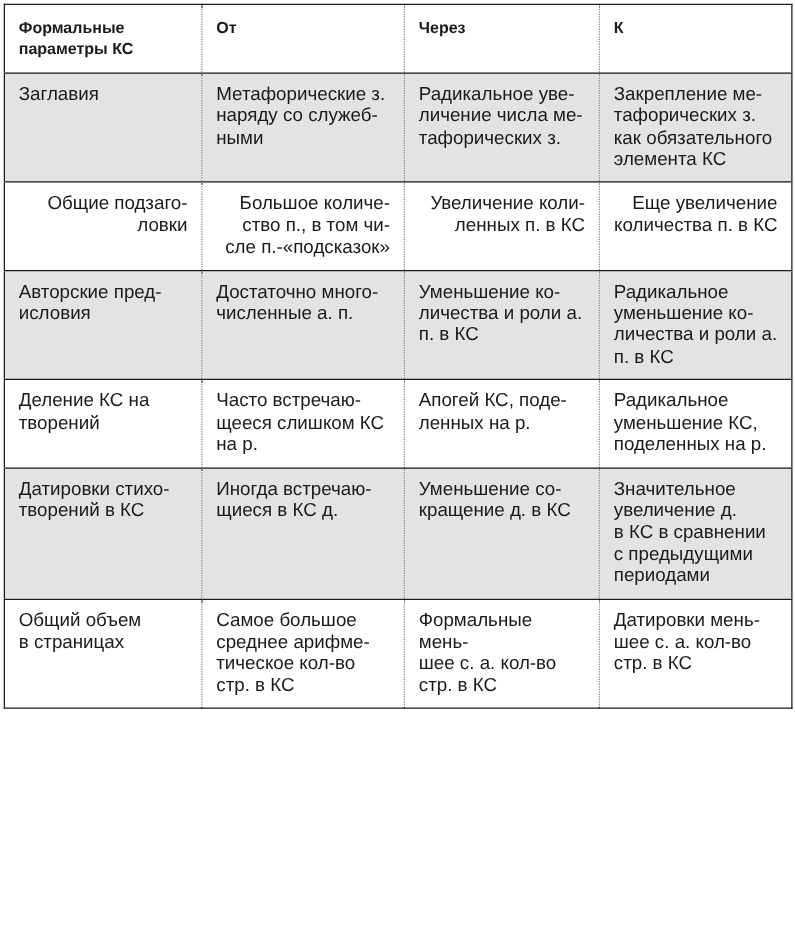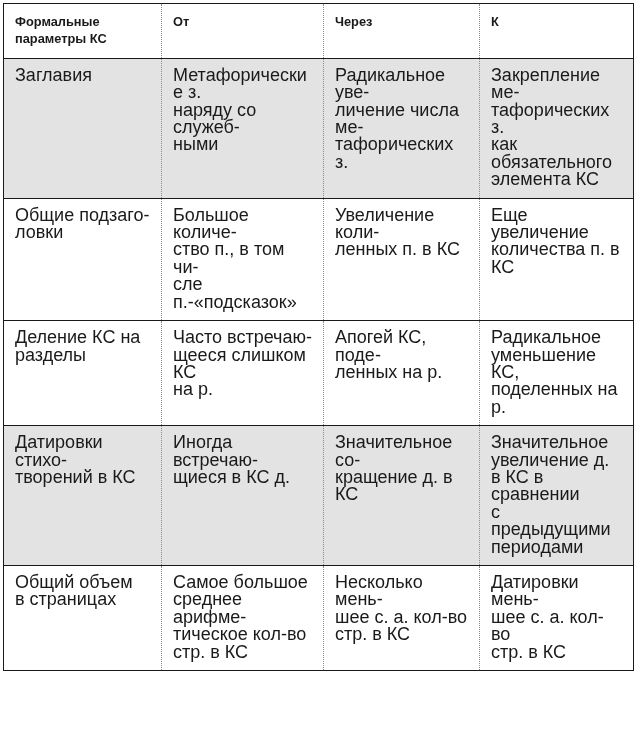"Заглавия" table.cmp th, table.cmp td { font-size: 18px -> 15px }
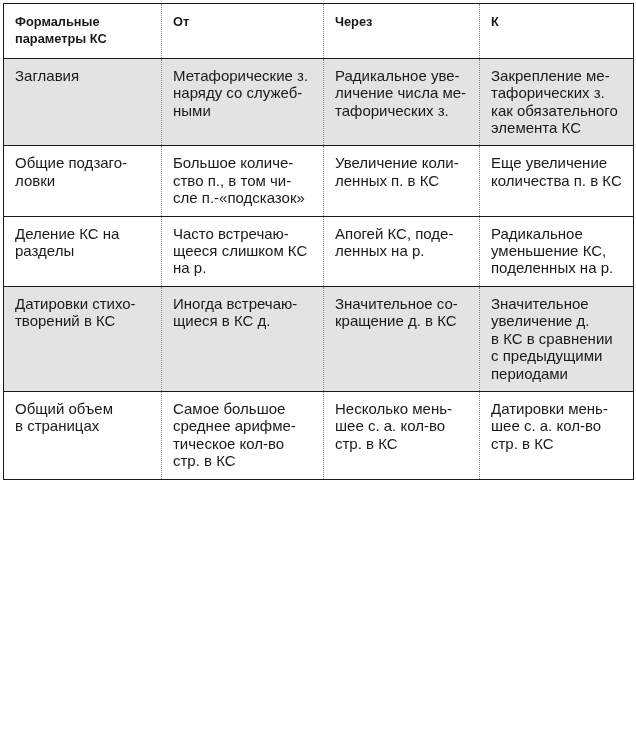"Общие подзаго-" table.cmp tbody tr.group-break > td { text-align: none -> right }
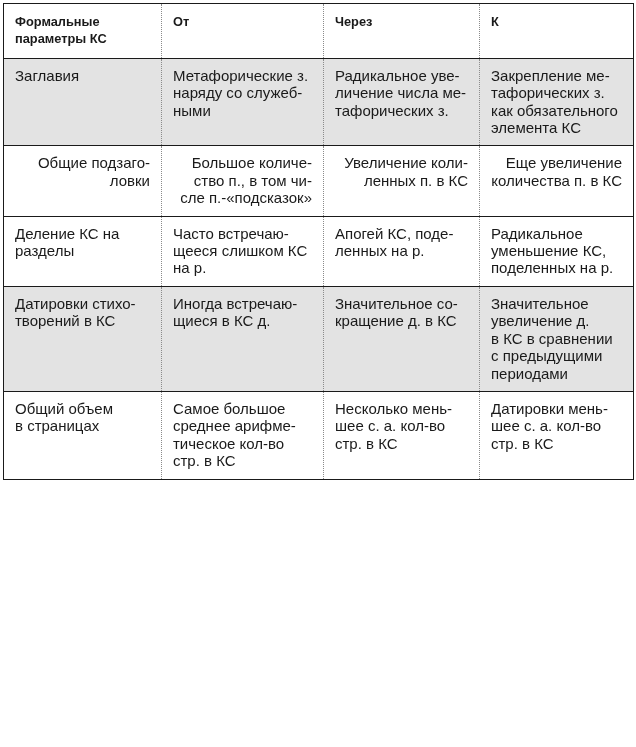"Авторские пред-" tr.shaded { html: none -> <tr> <td> <span>Авторские пред- исловия</span> </td> <td> <span>Достаточно много- численные а. п.</span> </td> <td> <span>Уменьшение ко- личества и роли а. п. в КС</span> </td> <td> <span>Радикальное уменьшение ко- личества и роли а. п. в КС</span> </td> </tr> }
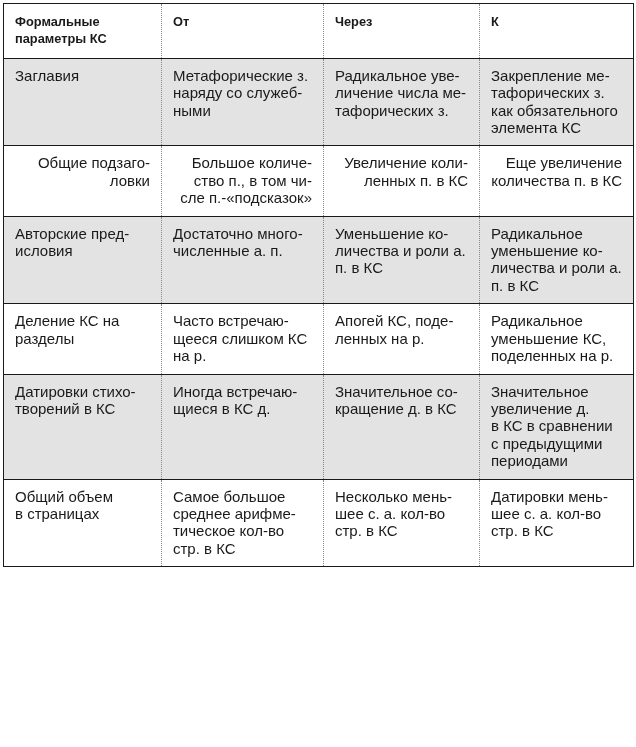"Деление КС на" span.cell-text { text: разделы -> творений }
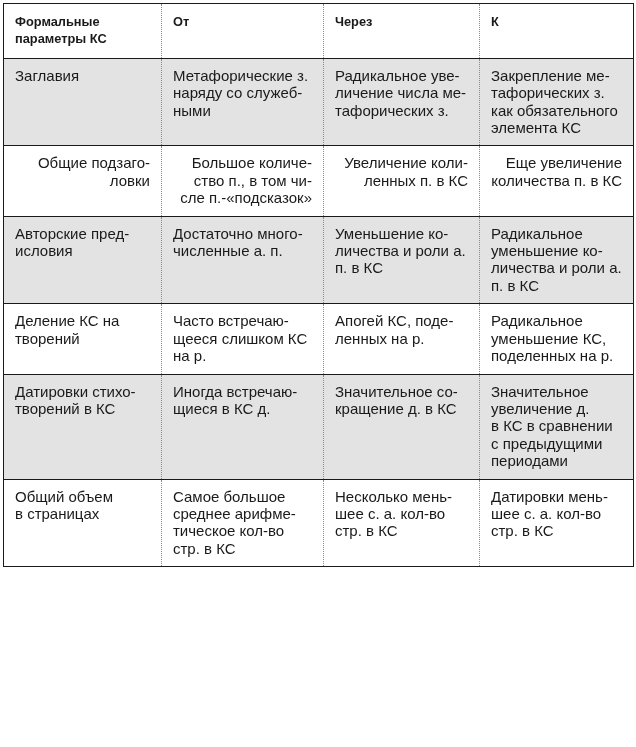"Значительное со-" span.cell-text { text: Значительное -> Уменьшение }
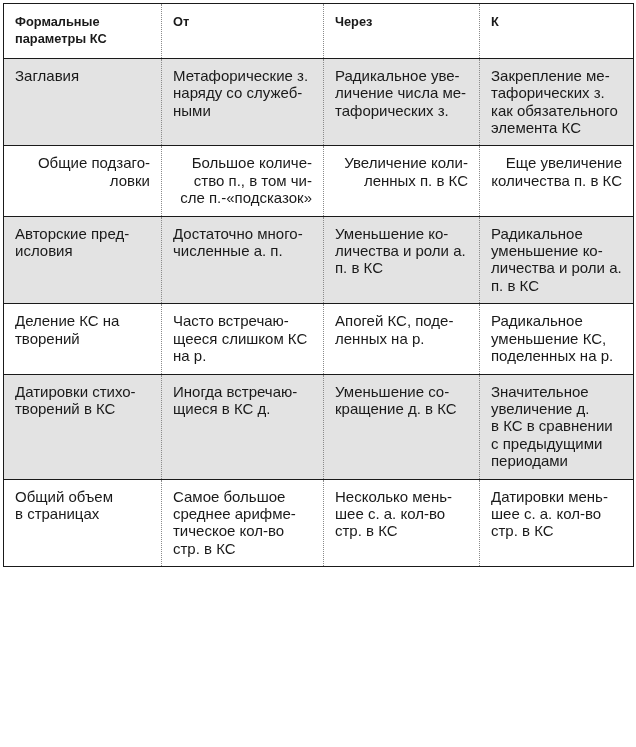"Несколько мень-" span.cell-text { text: Несколько -> Формальные }
